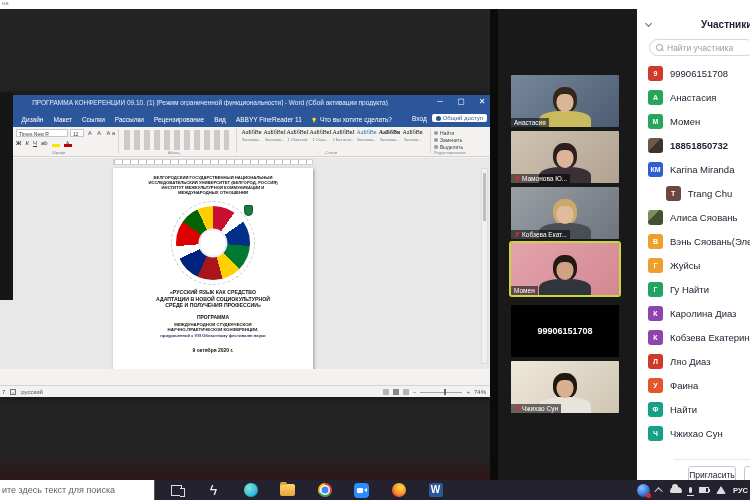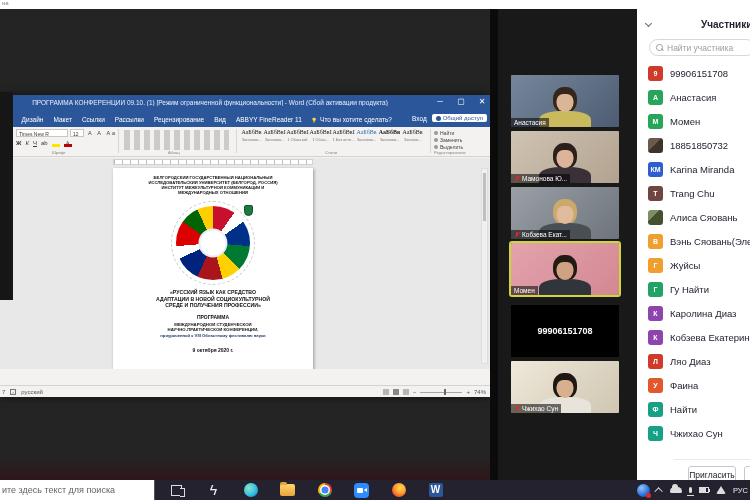"18851850732" div.p-row { font-weight: none -> bold }
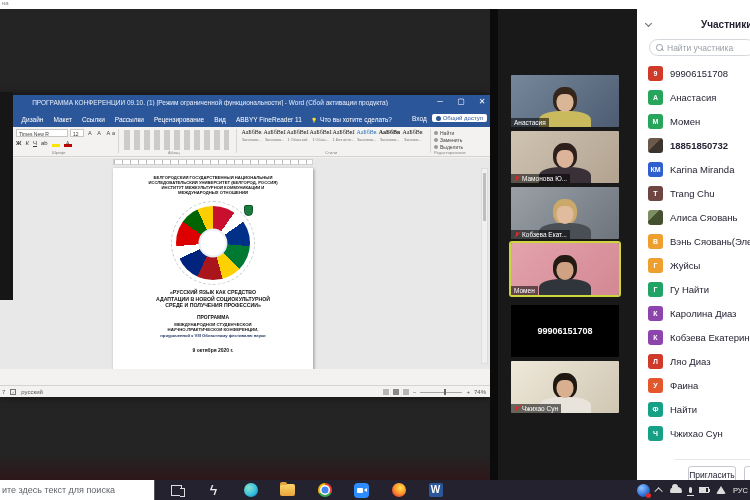"Trang Chu" div.p-row { justify-content: none -> center }
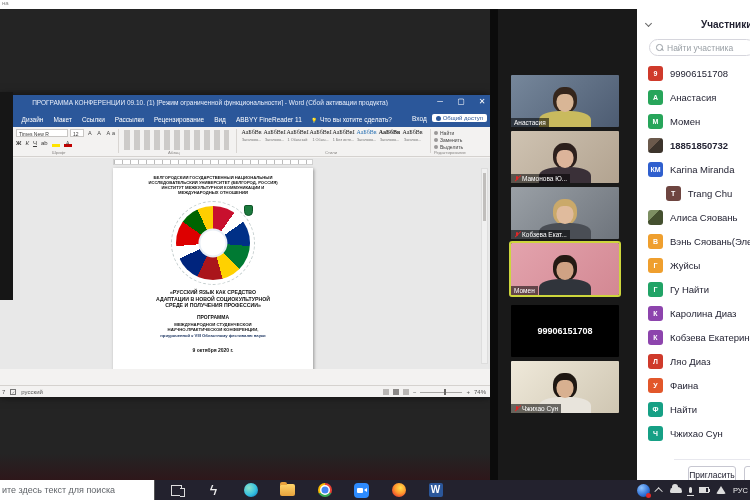"РУС" .tray-lang { font-weight: none -> bold }
